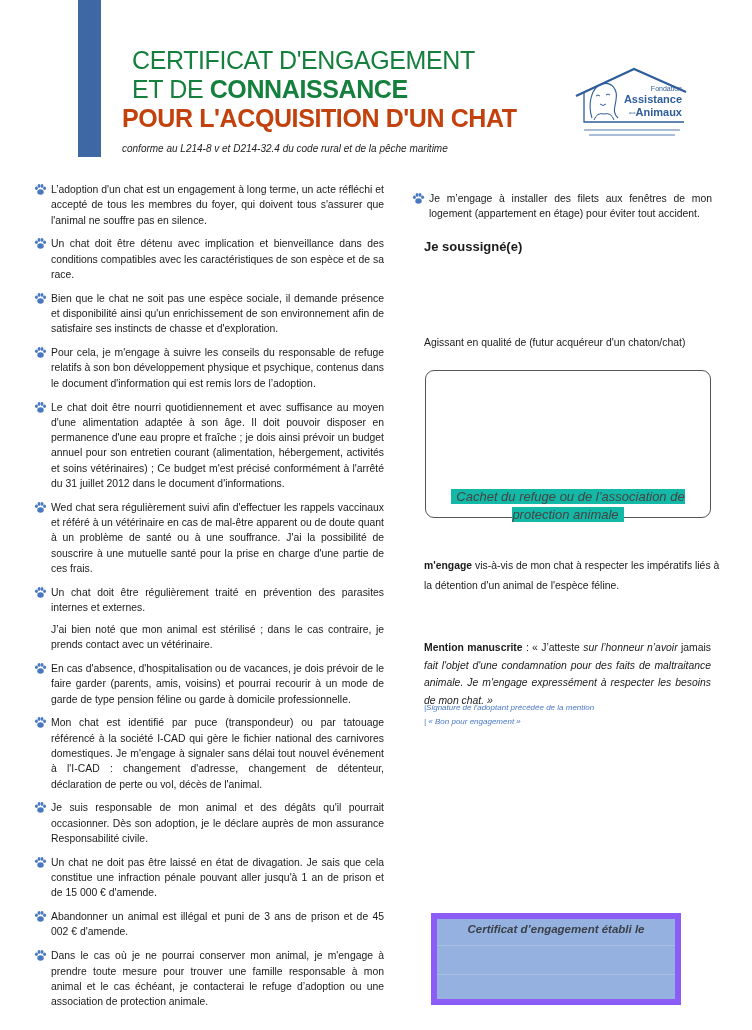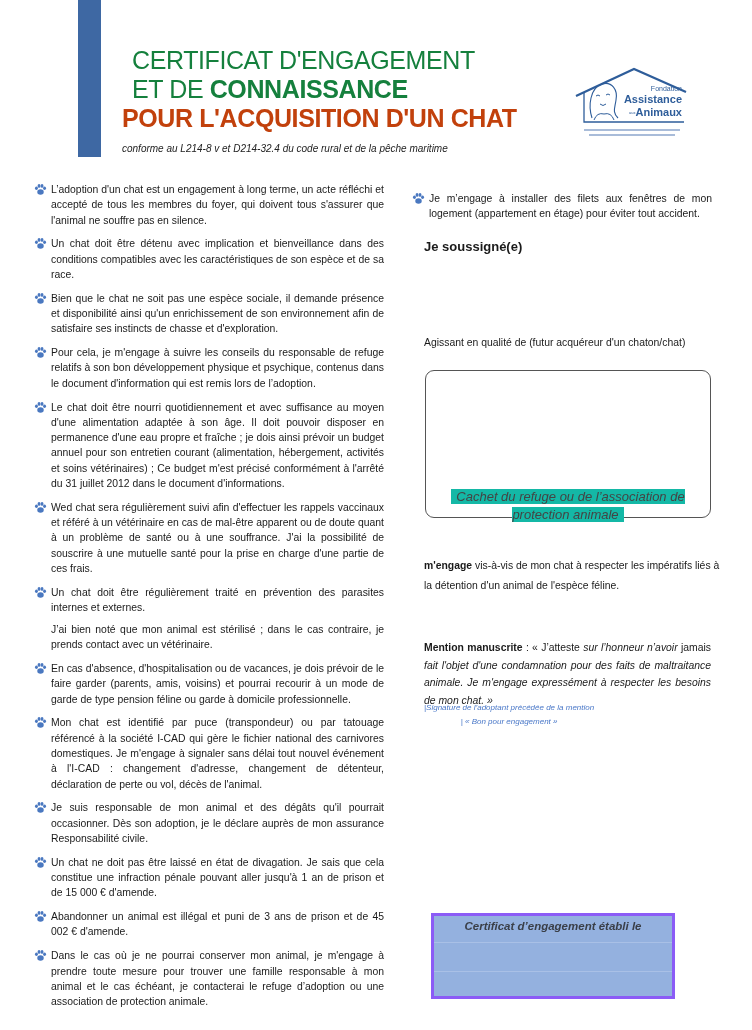"|Signature de l’adoptant précédée de" .sig { text-align: center -> none }
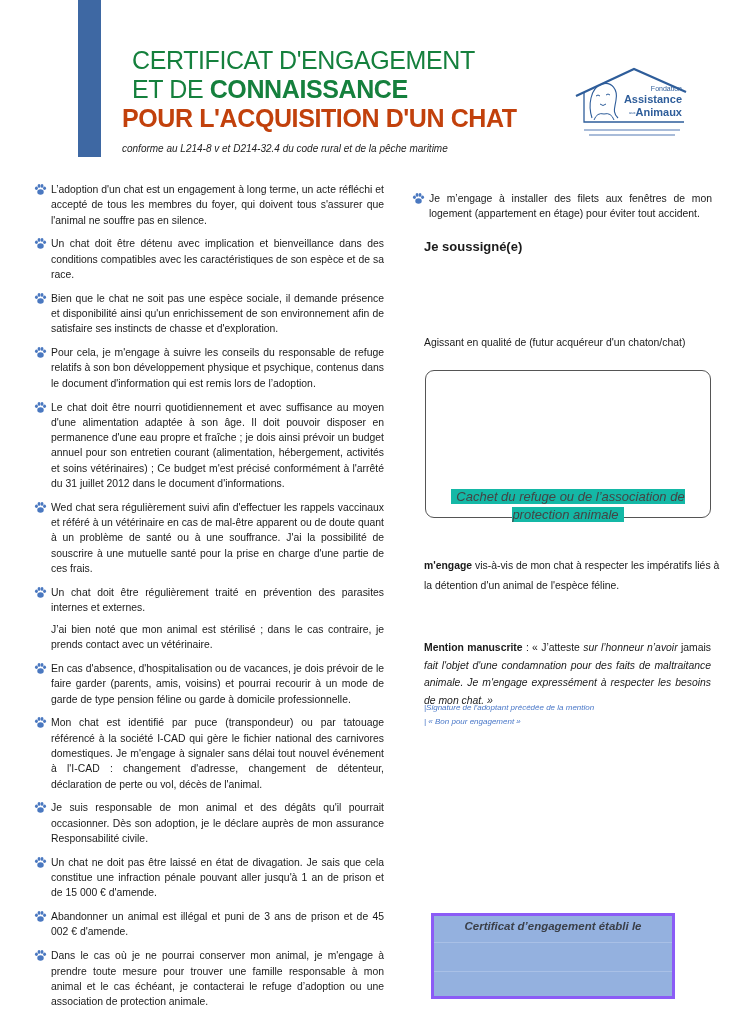"Certificat d’engagement établi le" .date-box { border: 3px solid #8b5cf6 -> 6px solid #8b5cf6 }
